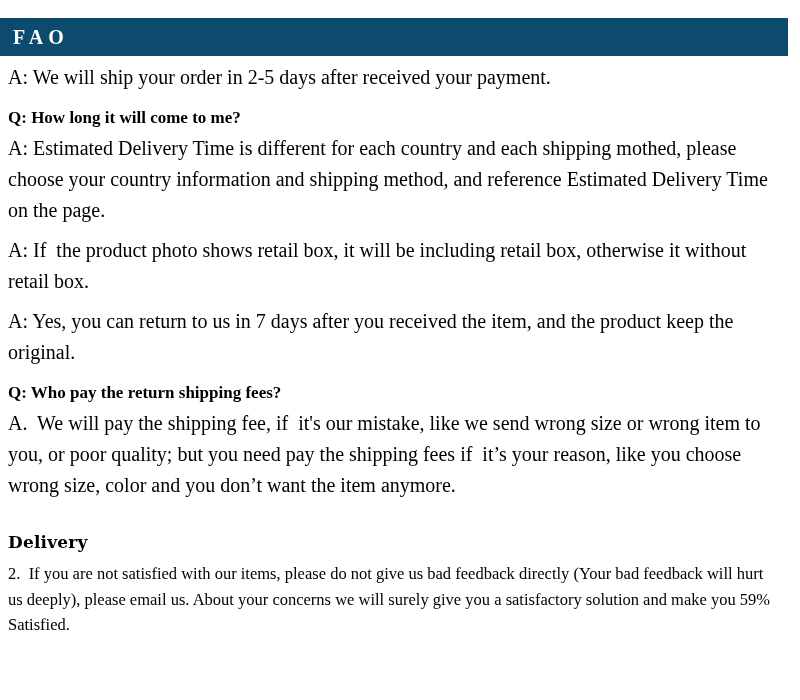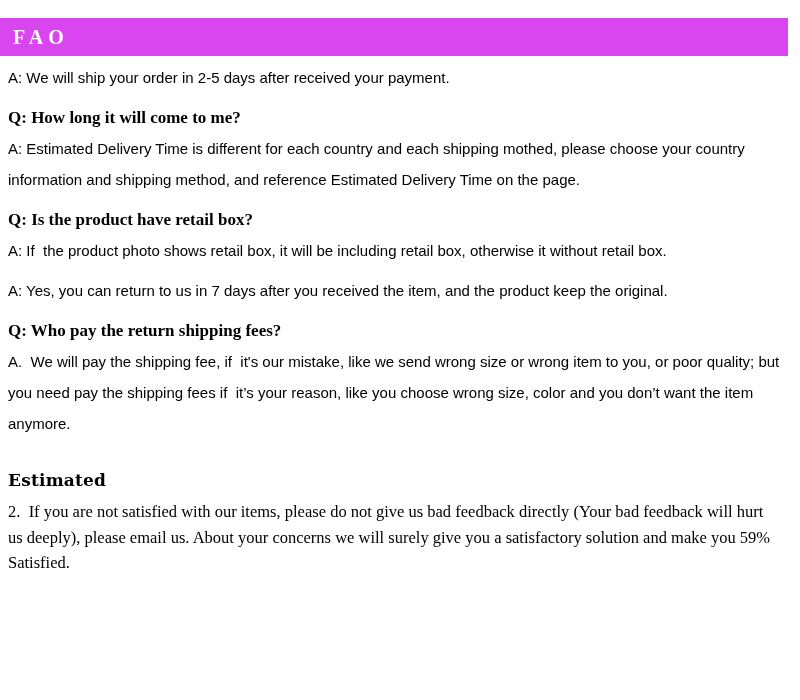"FAO" .faq-header { background: #d946ef -> #0c4a6e }
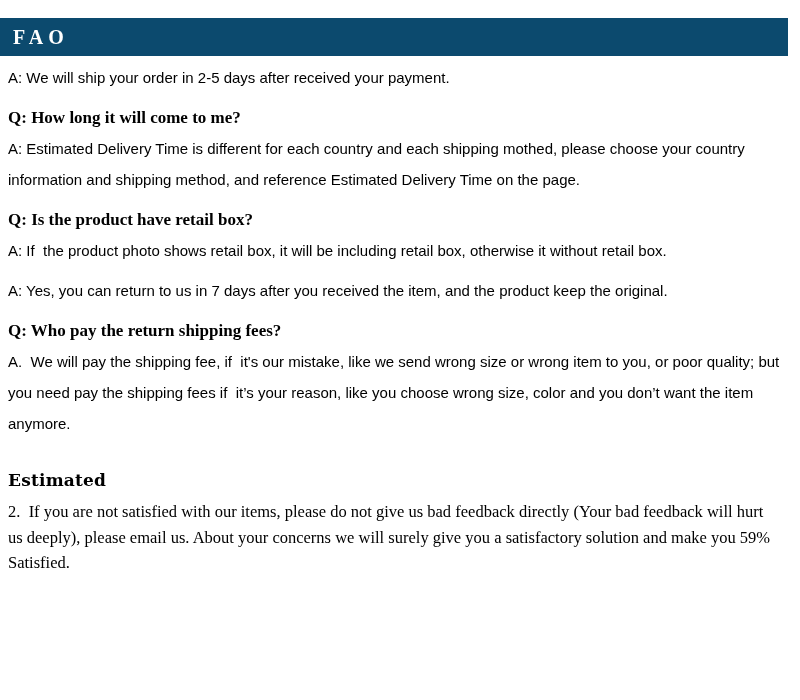"A: We will ship your" .a-line { font-family: Liberation Sans, sans-serif -> Liberation Serif, serif; font-size: 15px -> 20px }
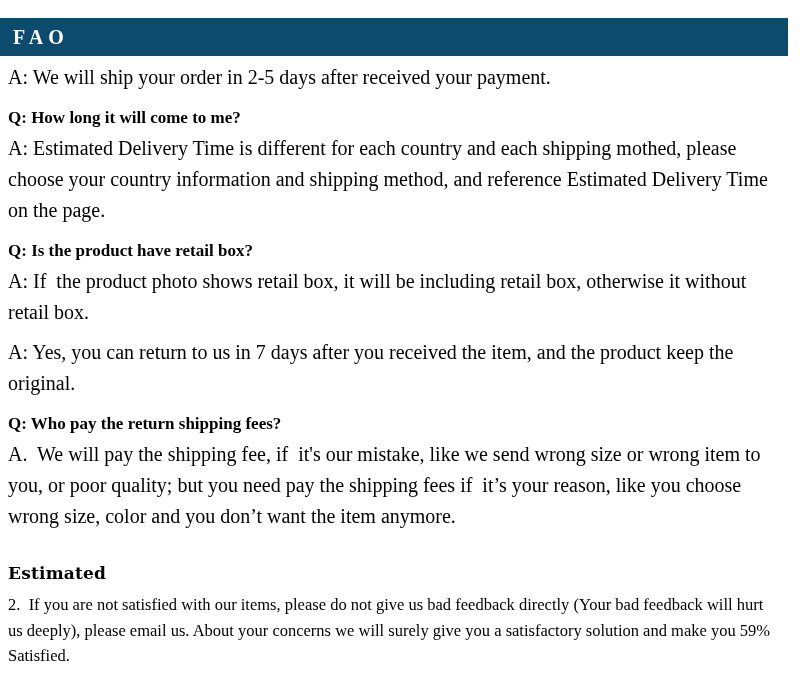"Q: Is the product have" p.q-line { html: <p>Q: Is the product have retail box?</p> -> none }
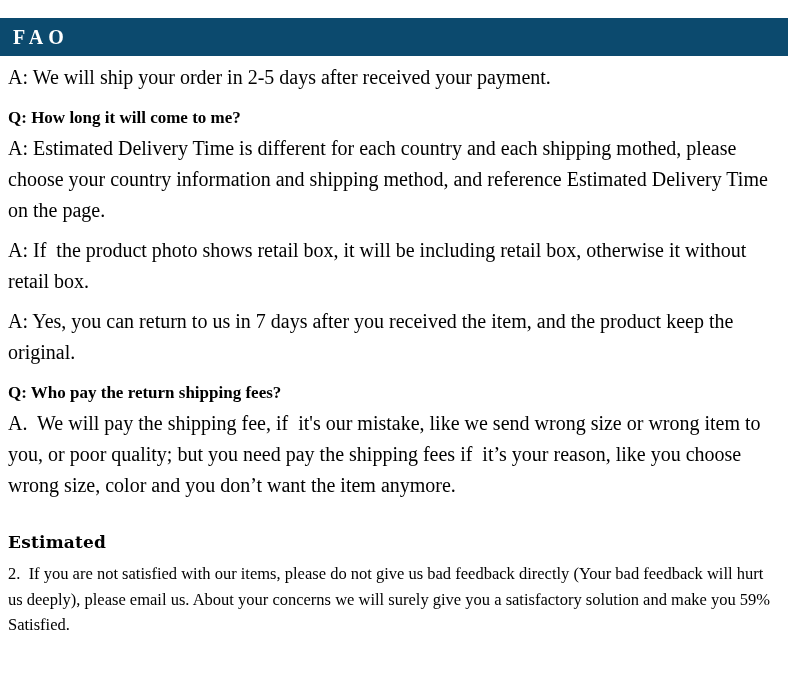"Estimated" p.section-heading { text: Estimated -> Delivery }
